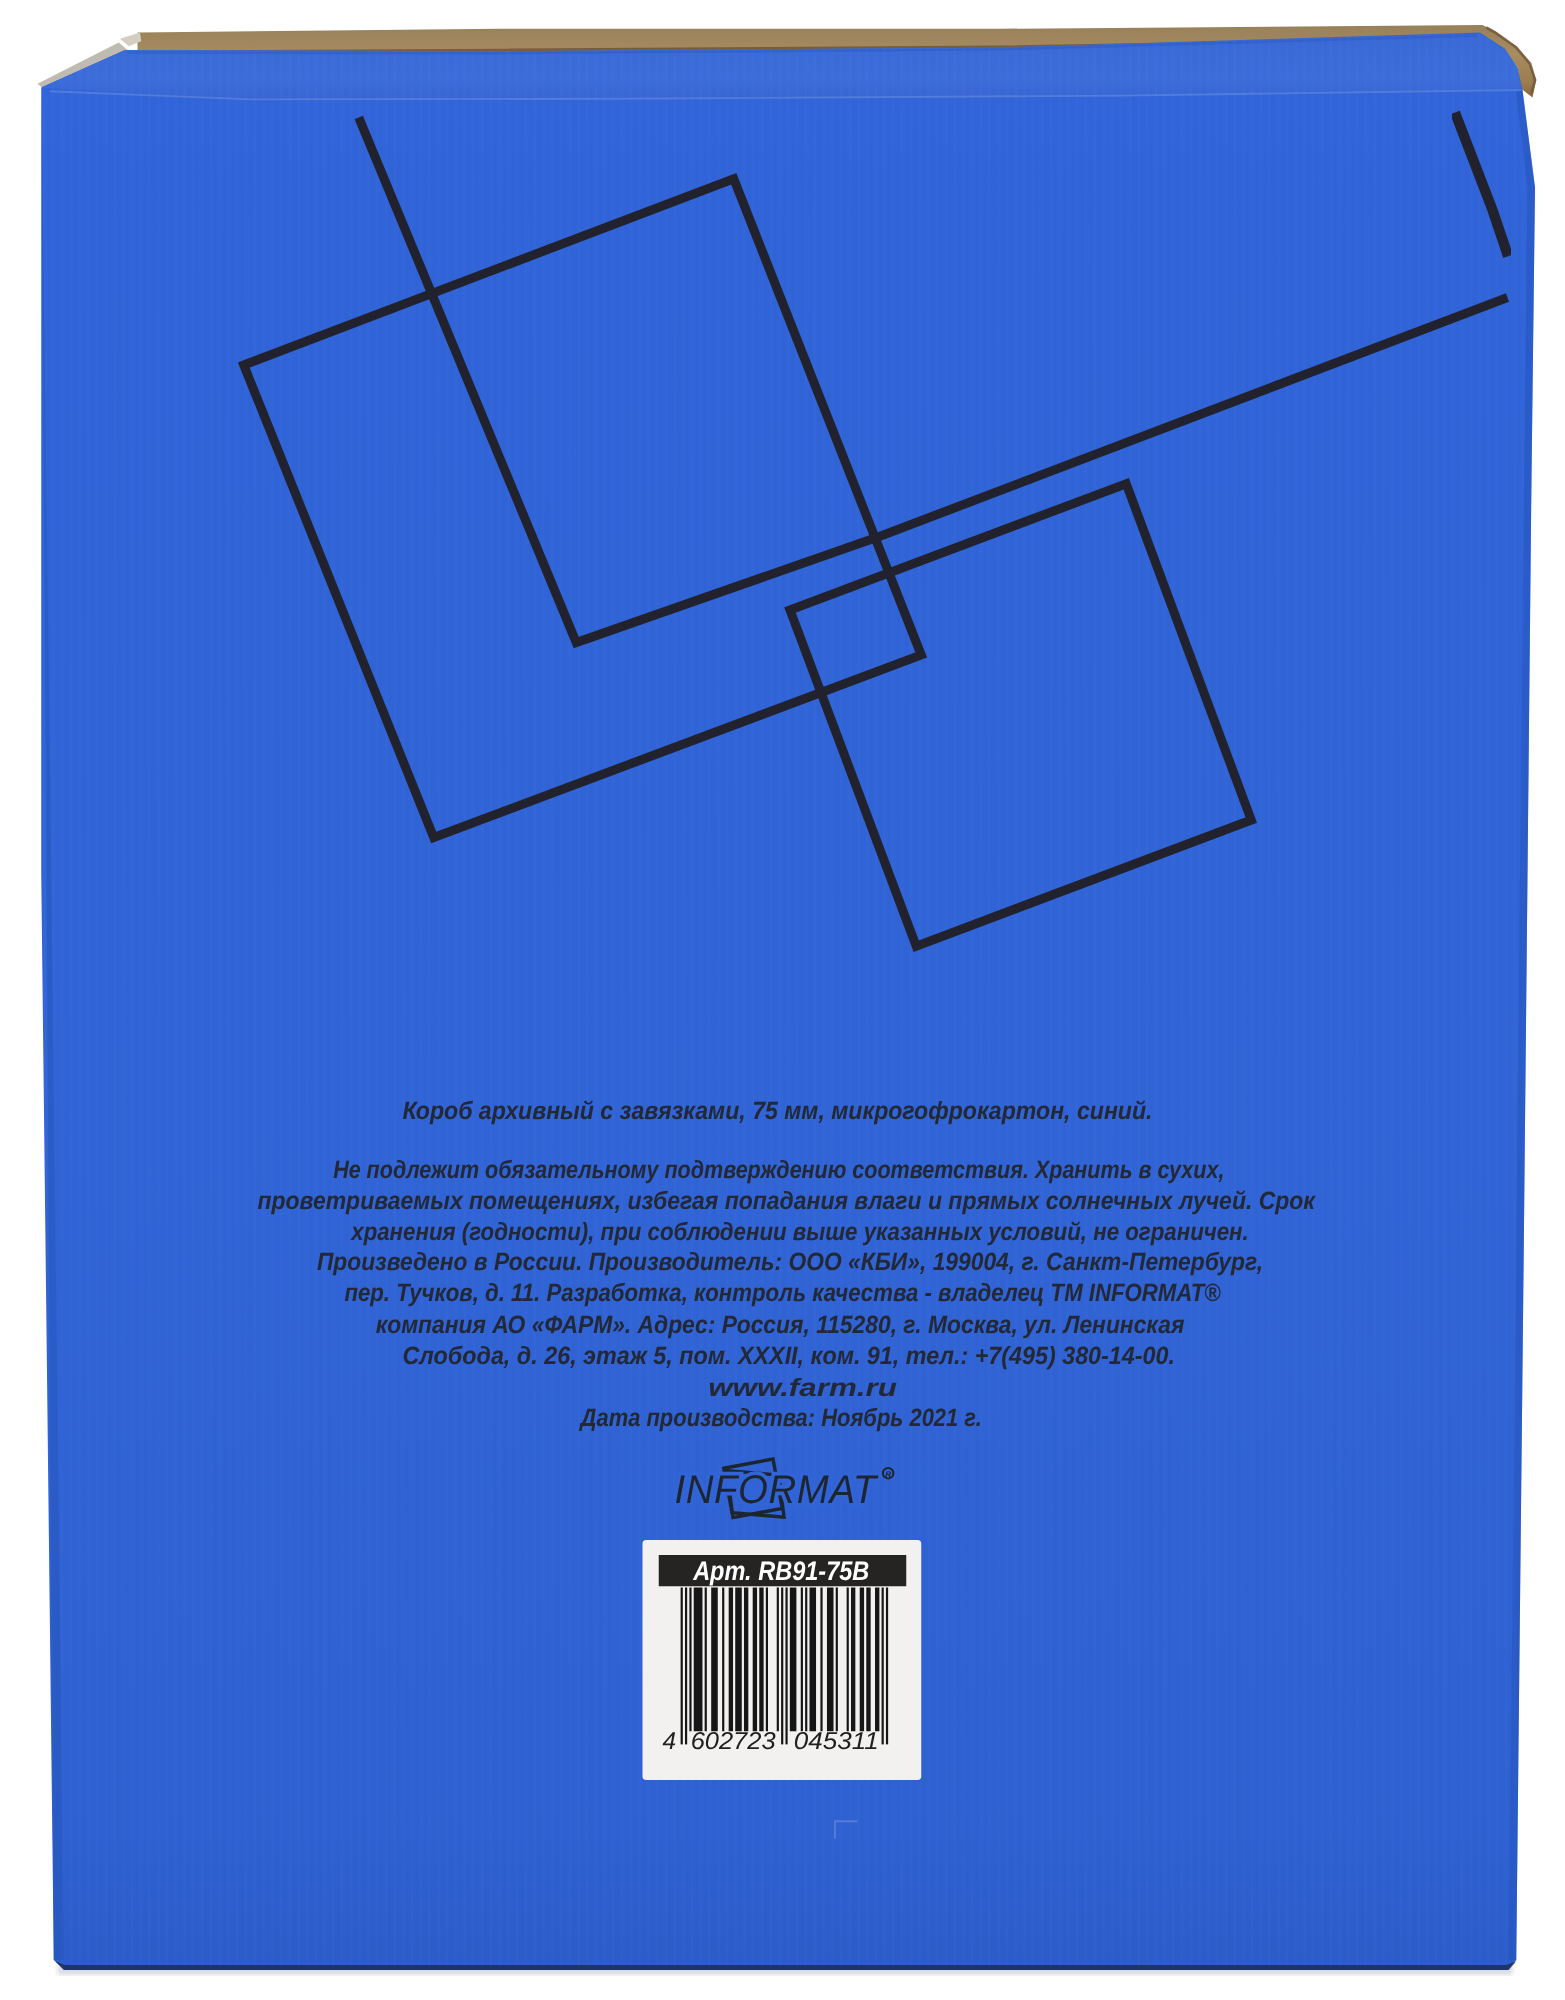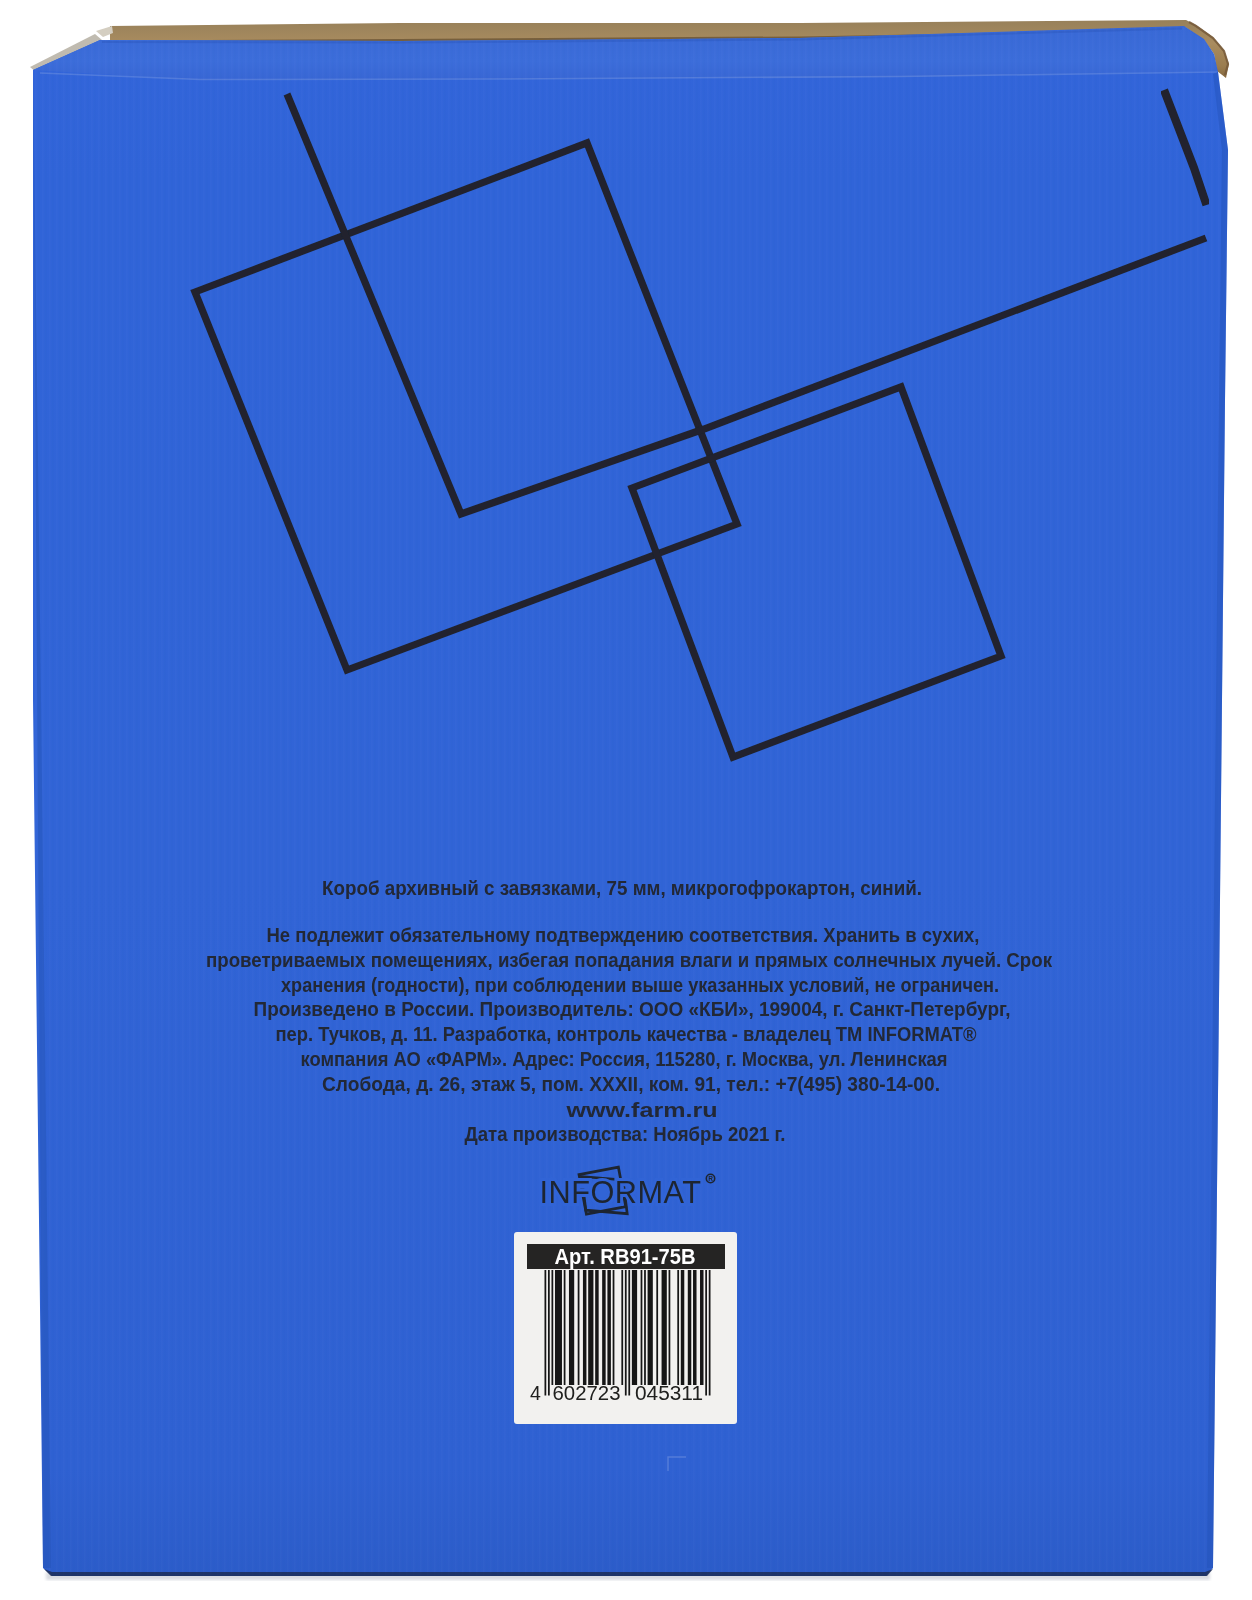"Короб архивный с завязками, 75" #stage { font-style: none -> italic }
